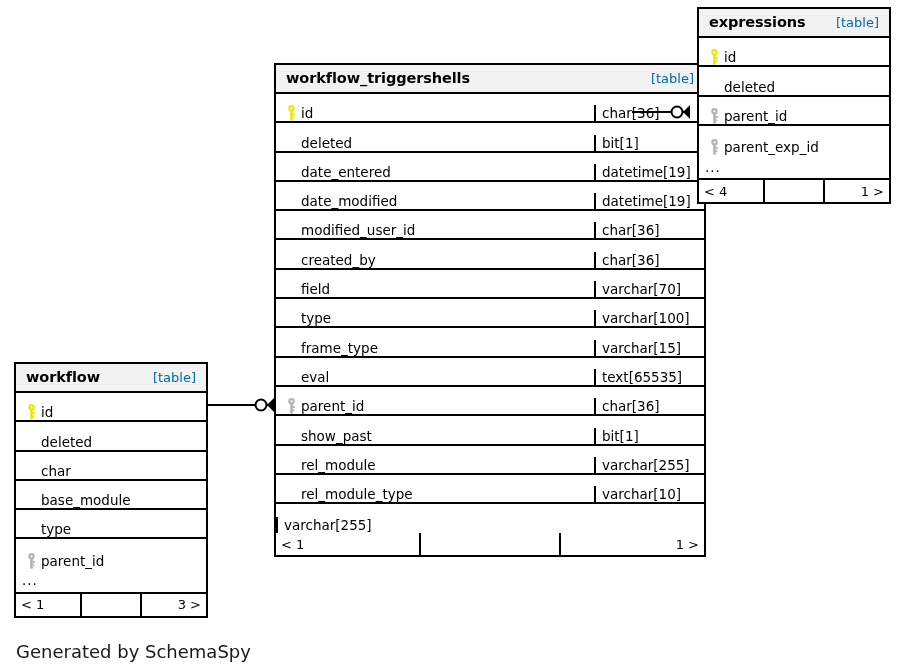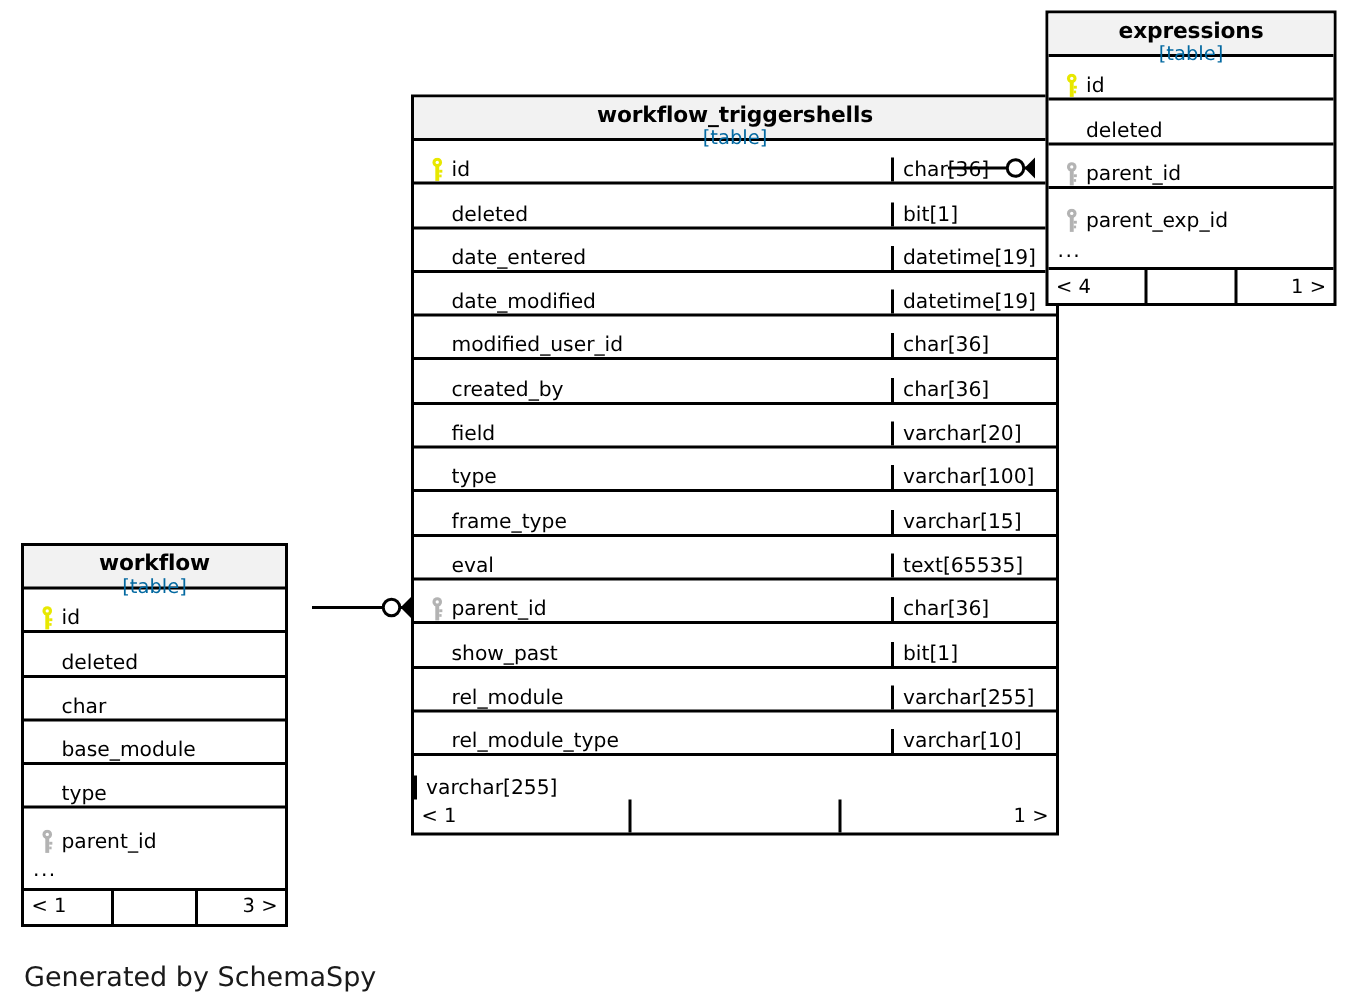"expressions" .er-header { flex-direction: column -> none }
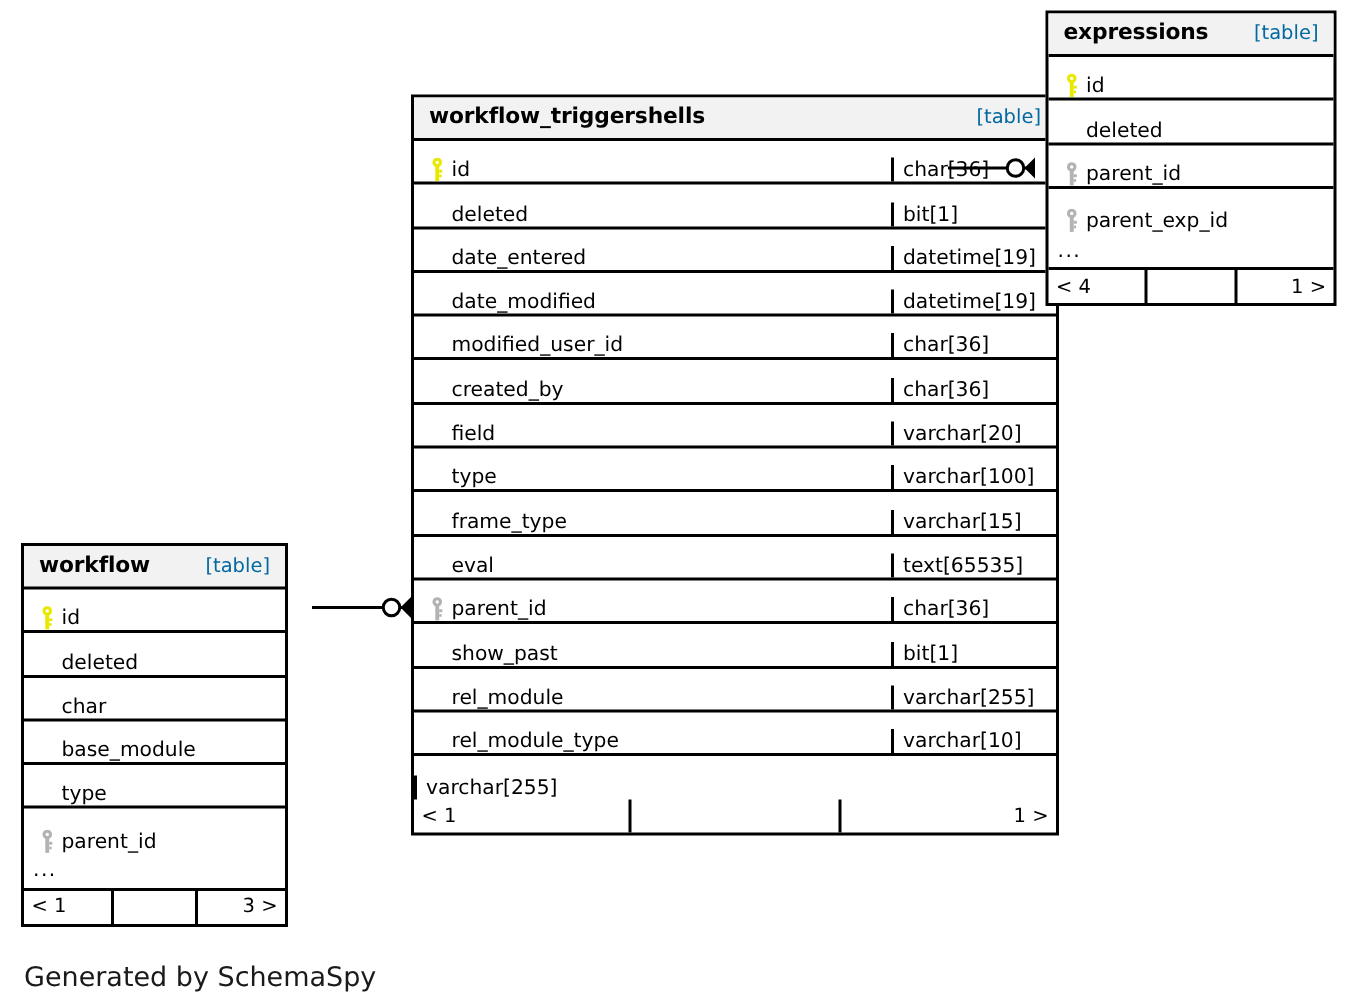"varchar[20]" span.er-type-text { text: 20 -> 70 }
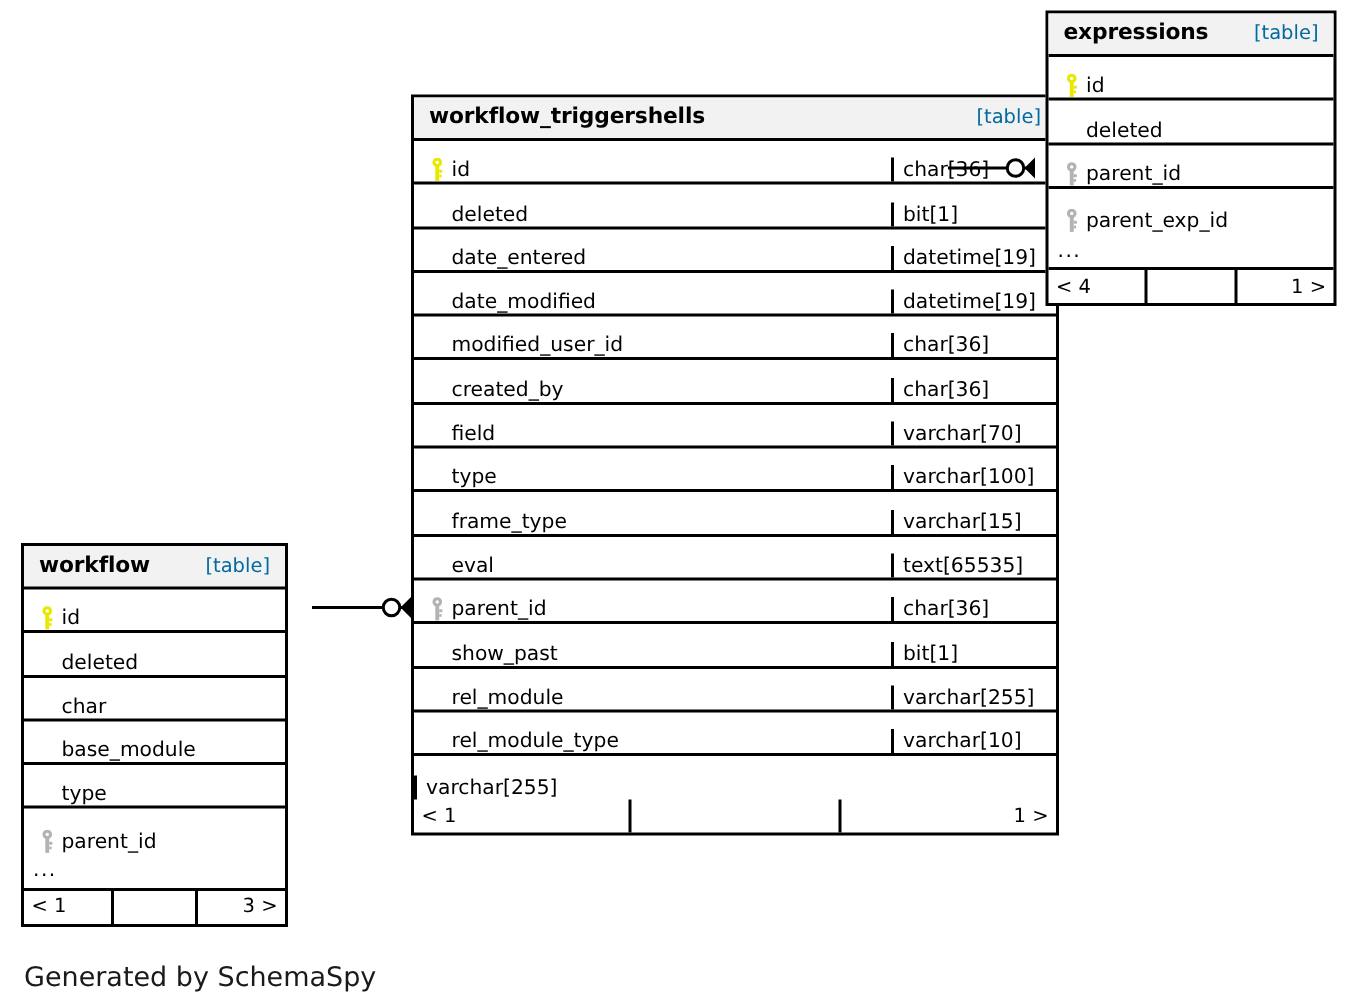"workflow" div.er-table { width: 178px -> 194px }
